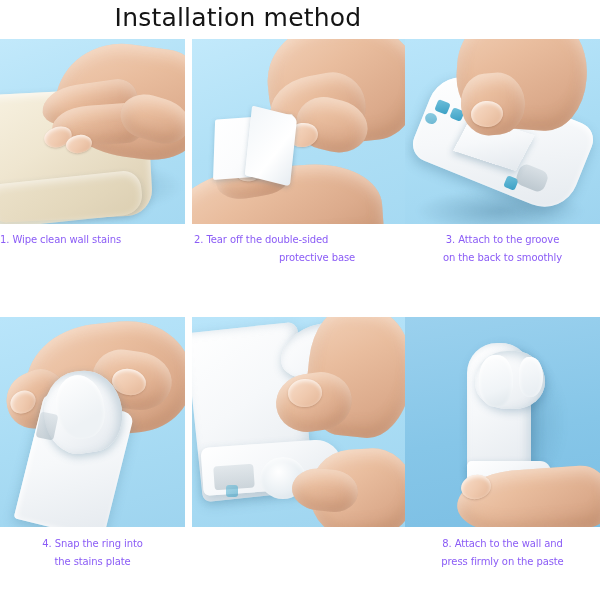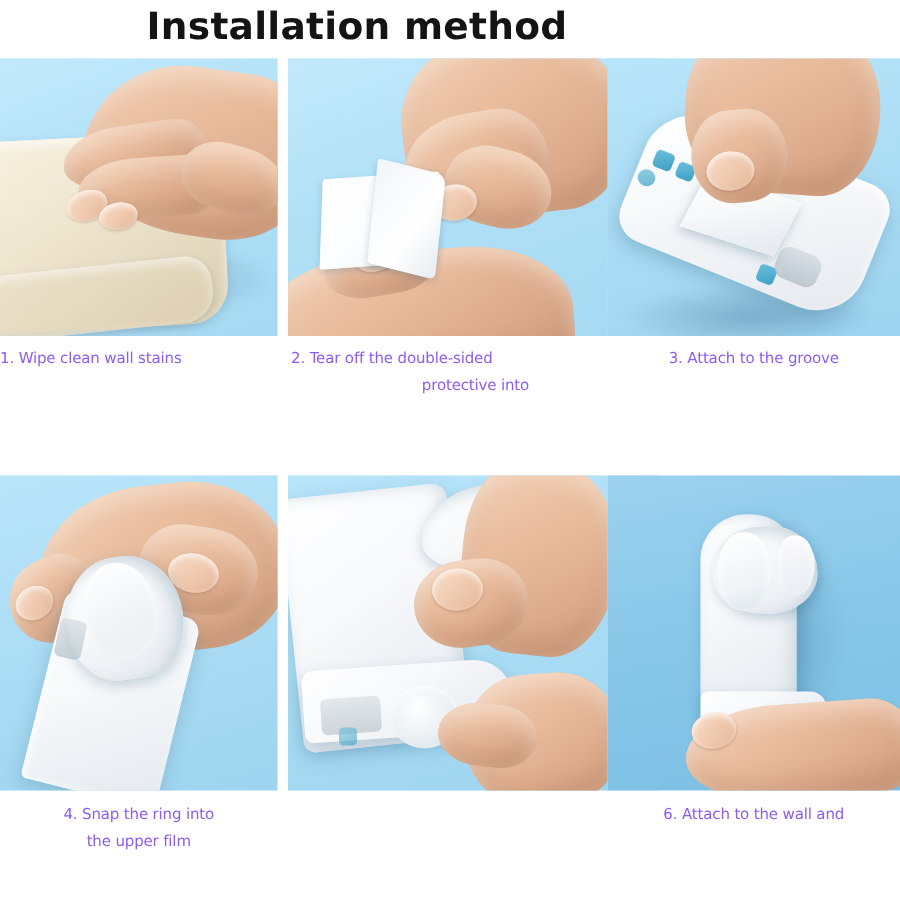"Installation method" .title { font-weight: 700 -> 400 }
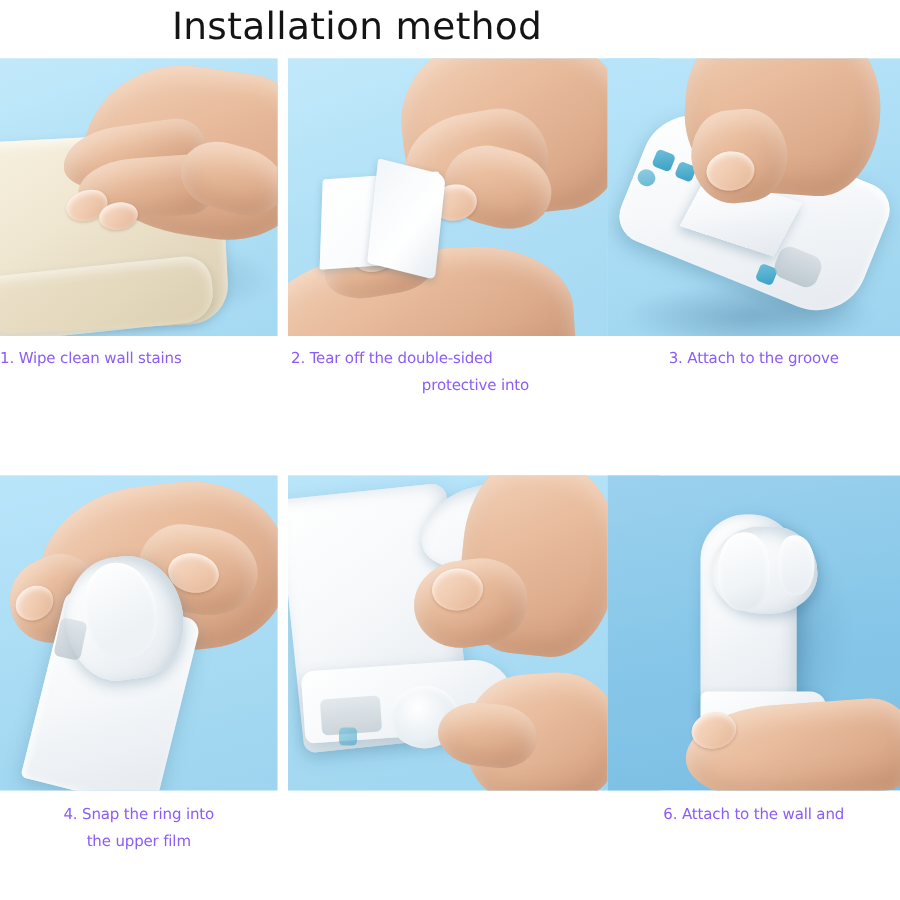"protective into" span.l2 { text: into -> base }
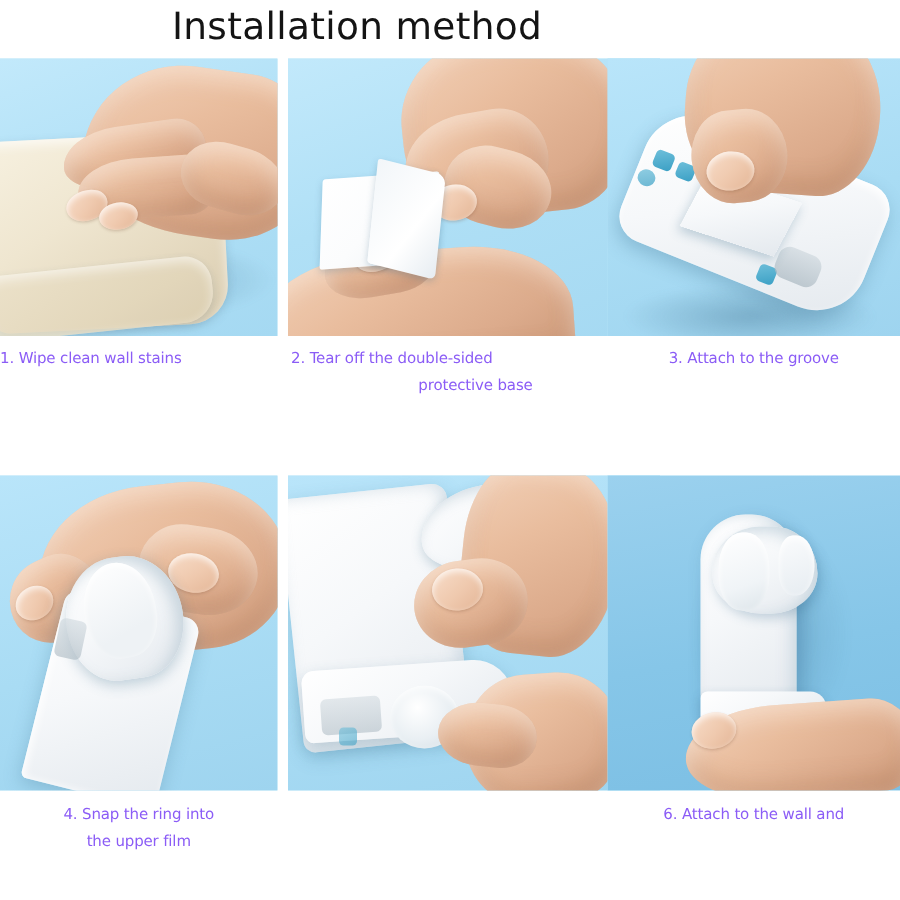"on the back to smoothly" span { html: none -> <span>on the back to smoothly</span> }
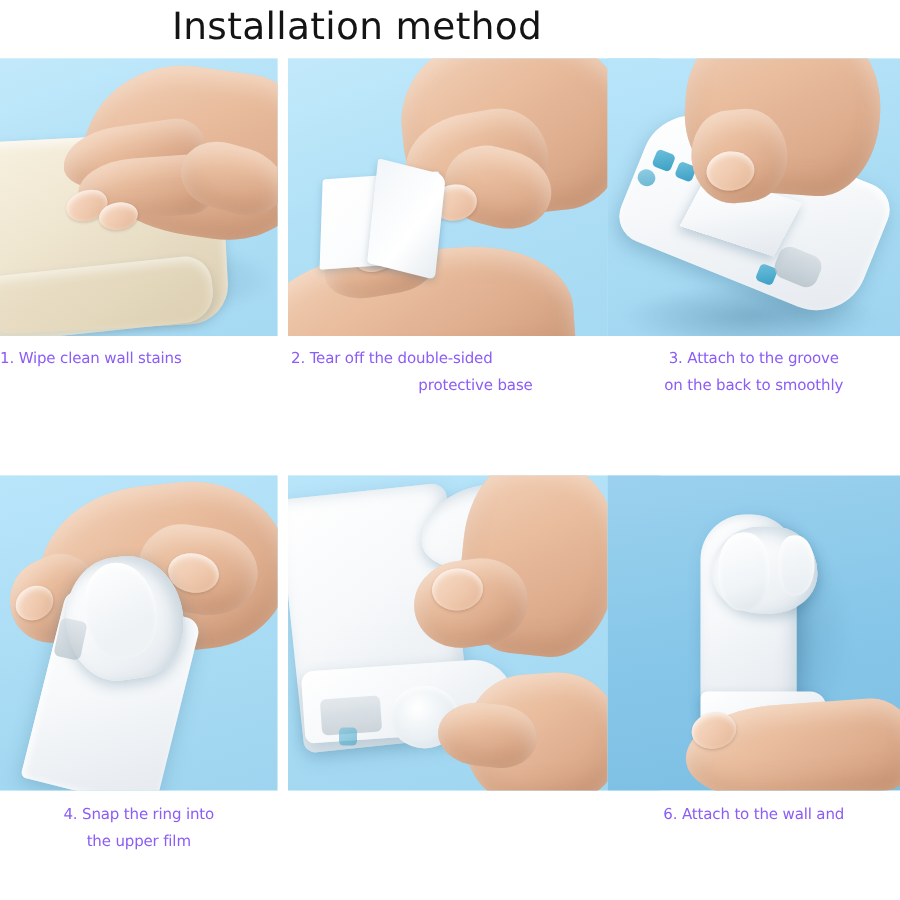"6. Attach to the wall" span { text: 6 -> 8 }
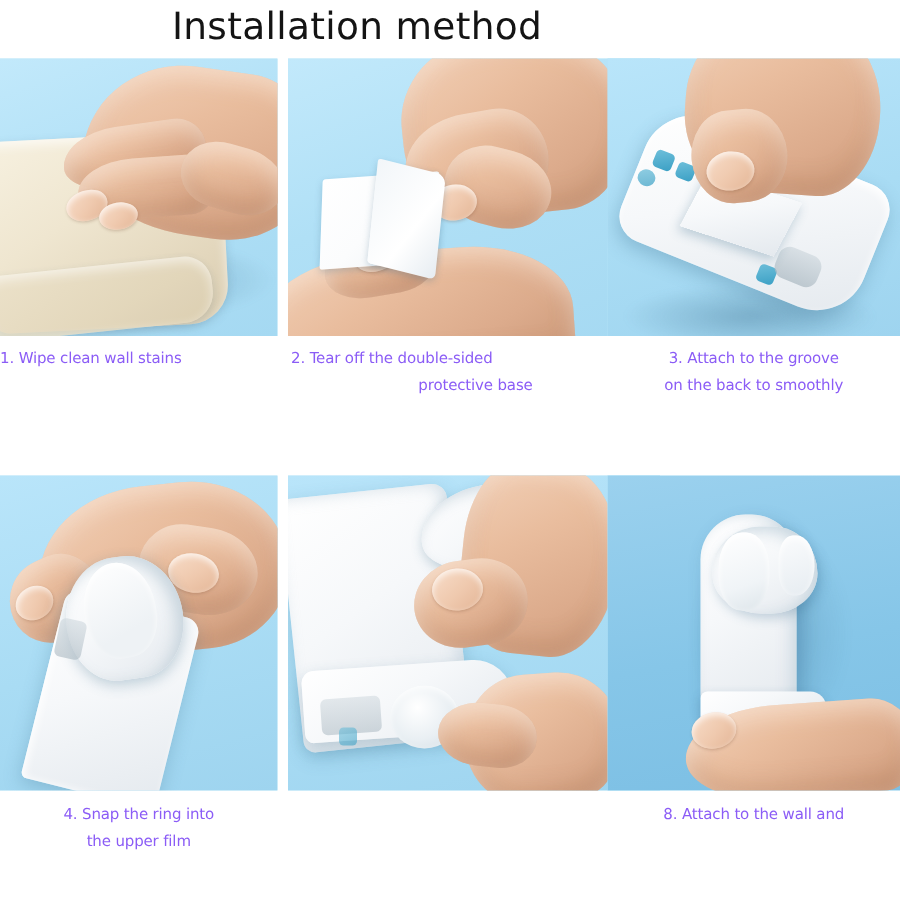"the upper film" span { text: upper film -> stains plate }
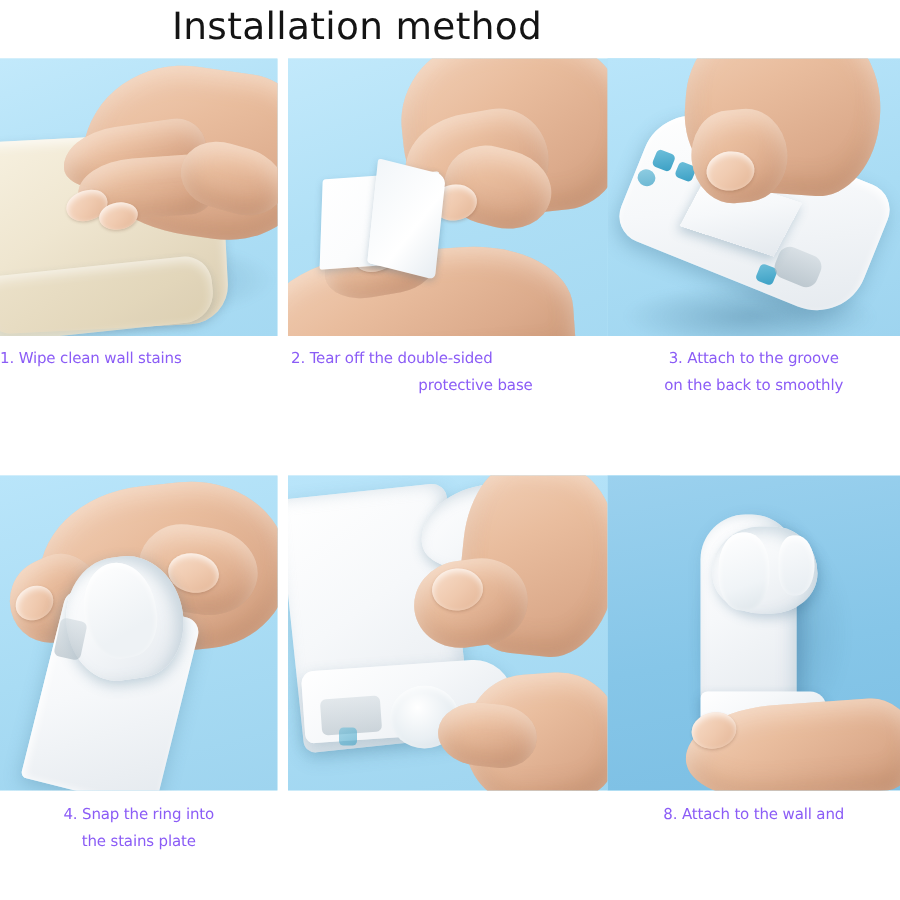"press firmly on the paste" span { html: none -> <span>press firmly on the paste</span> }
